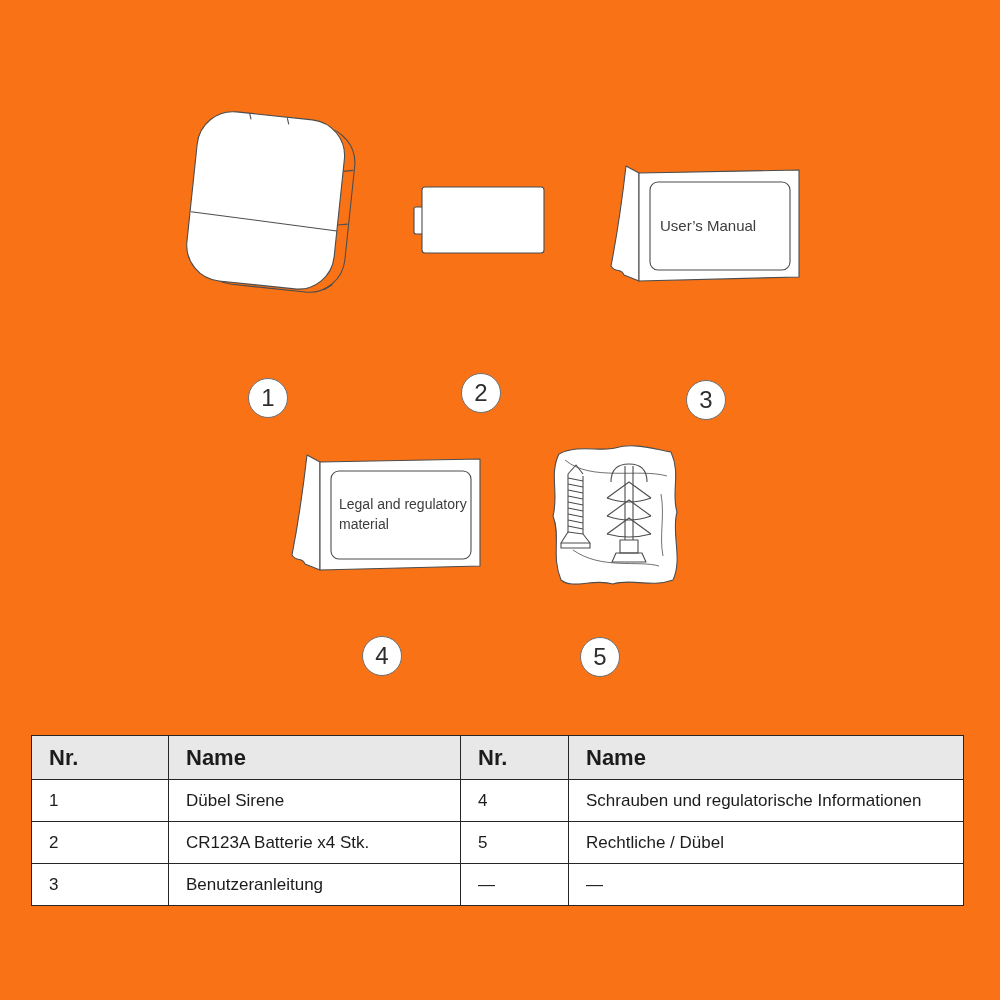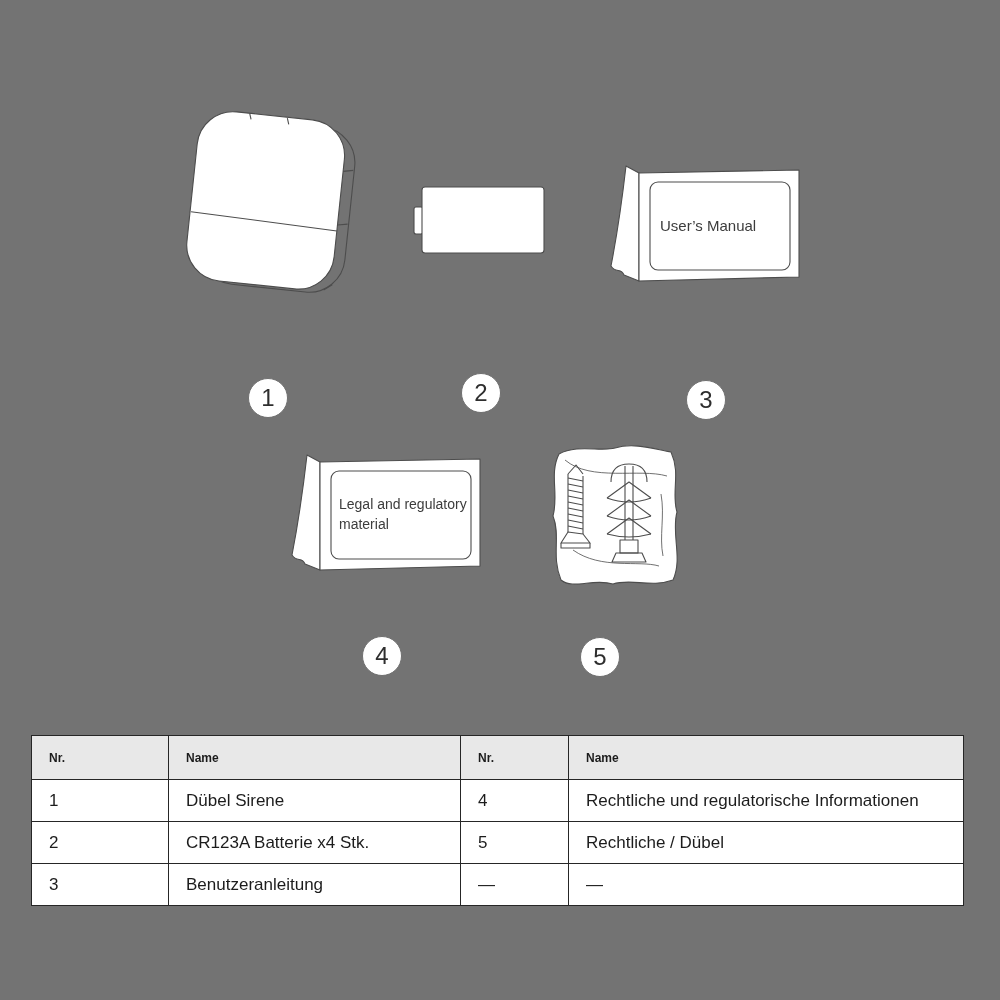"User’s Manual" .canvas { background: #737373 -> #f97316 }
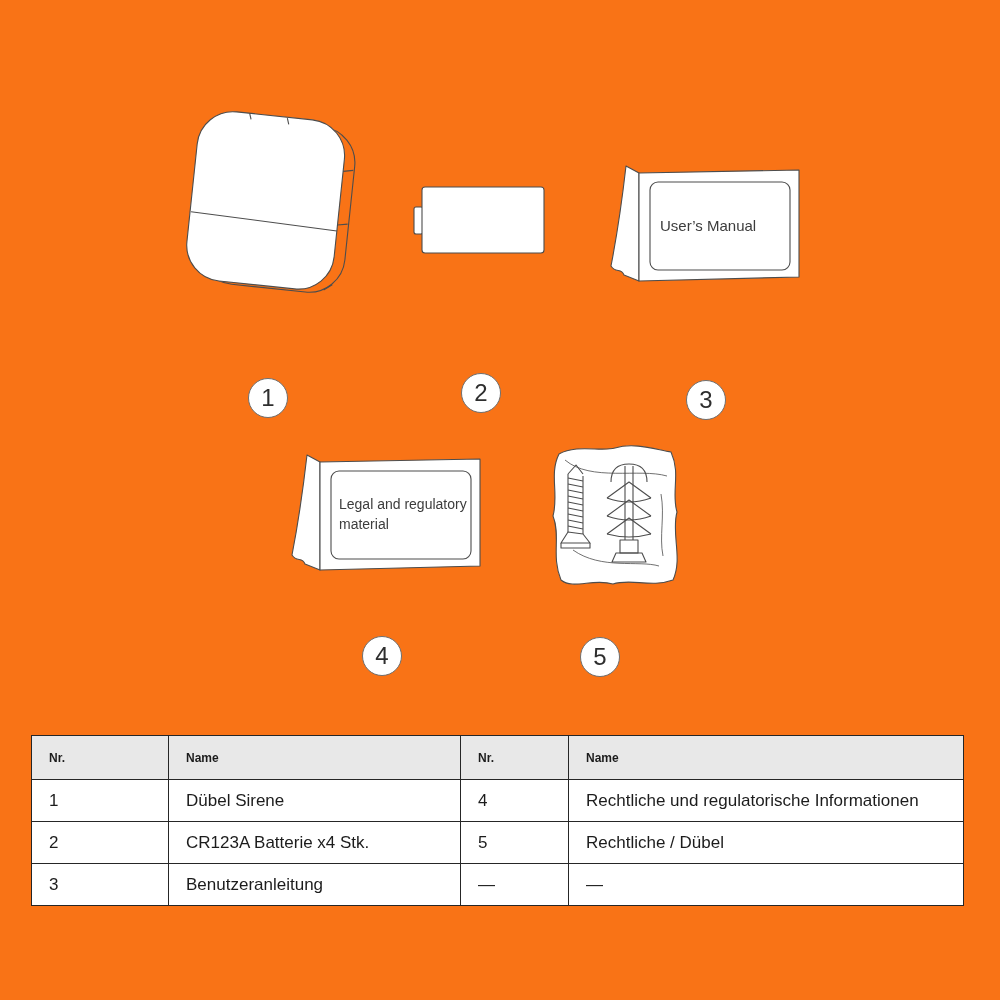"Nr." table.packlist th { font-size: 12px -> 22px }
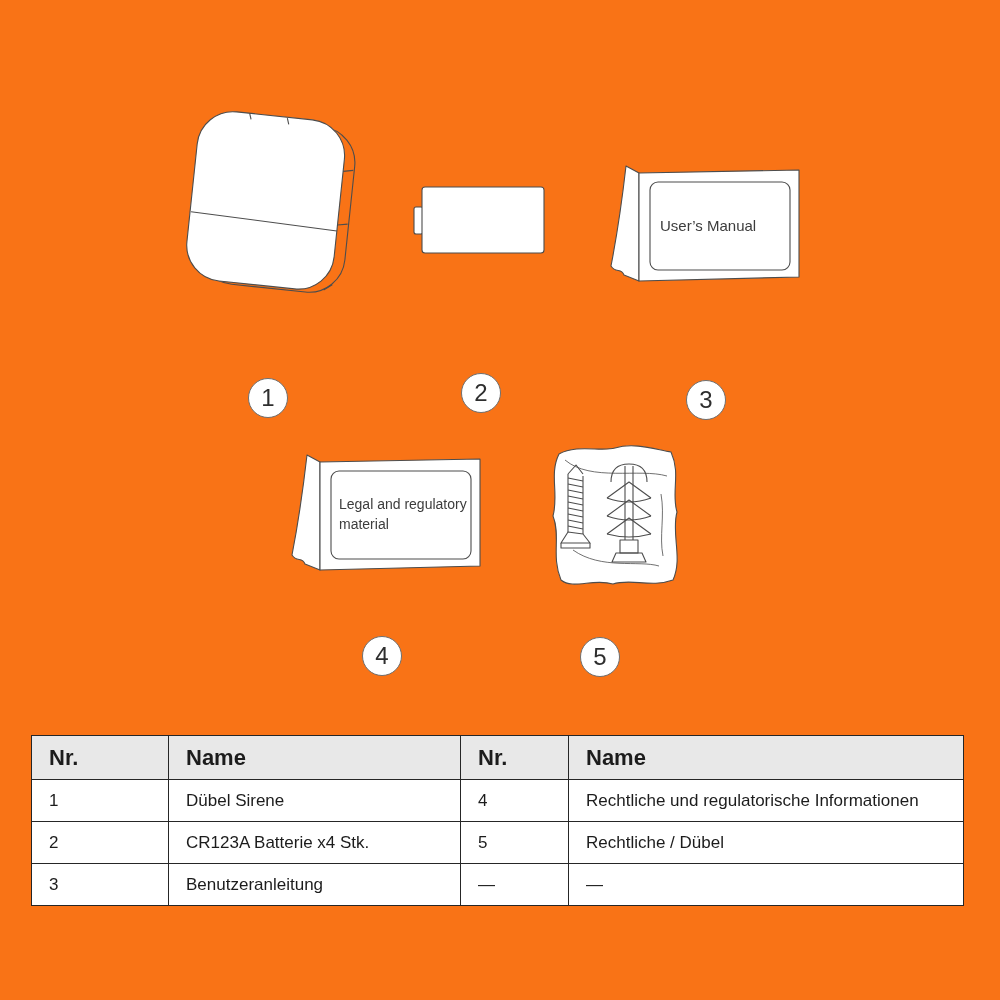"Rechtliche und regulatorische" td { text: Rechtliche -> Schrauben }
